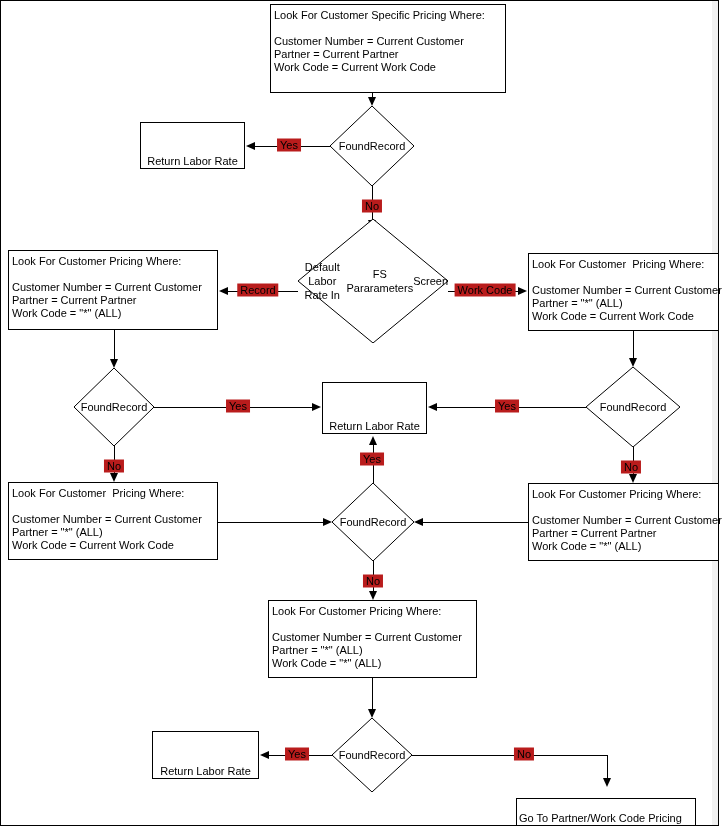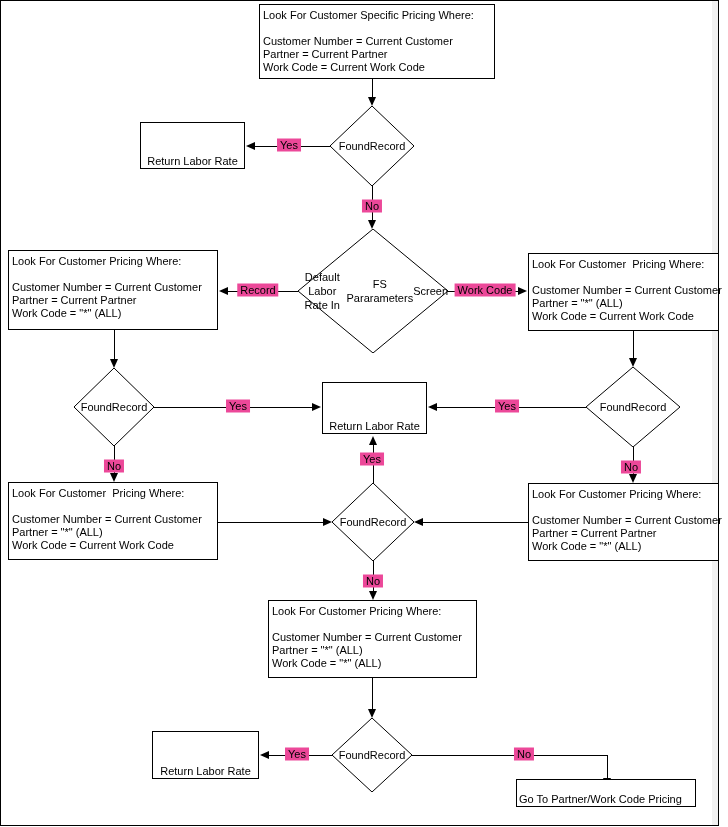"Look For Customer Specific Pricing" div.rect { height: 75px -> 89px; left: 259px -> 270px }
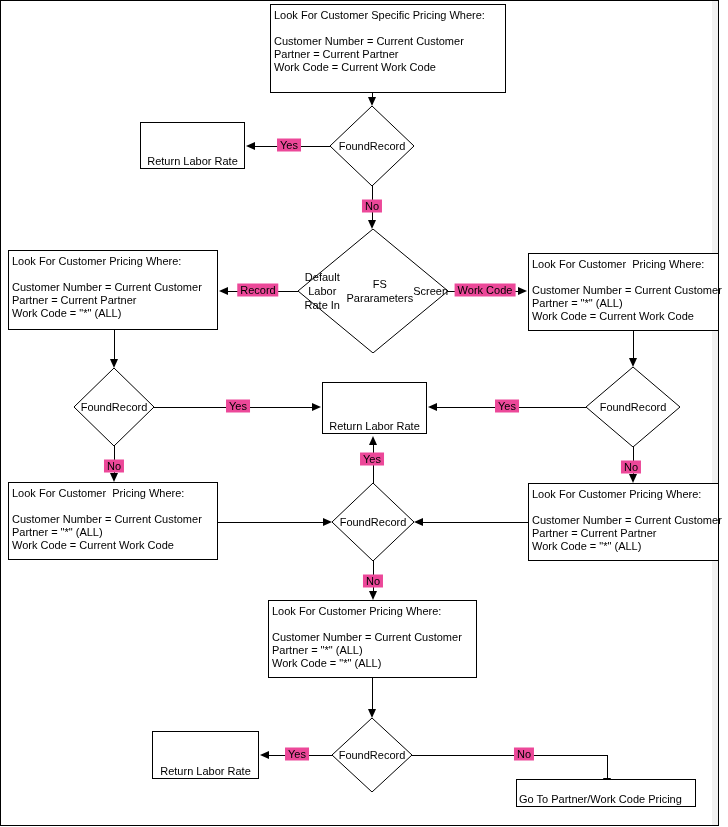"Yes" .elabel { background: #ec4899 -> #b91c1c }
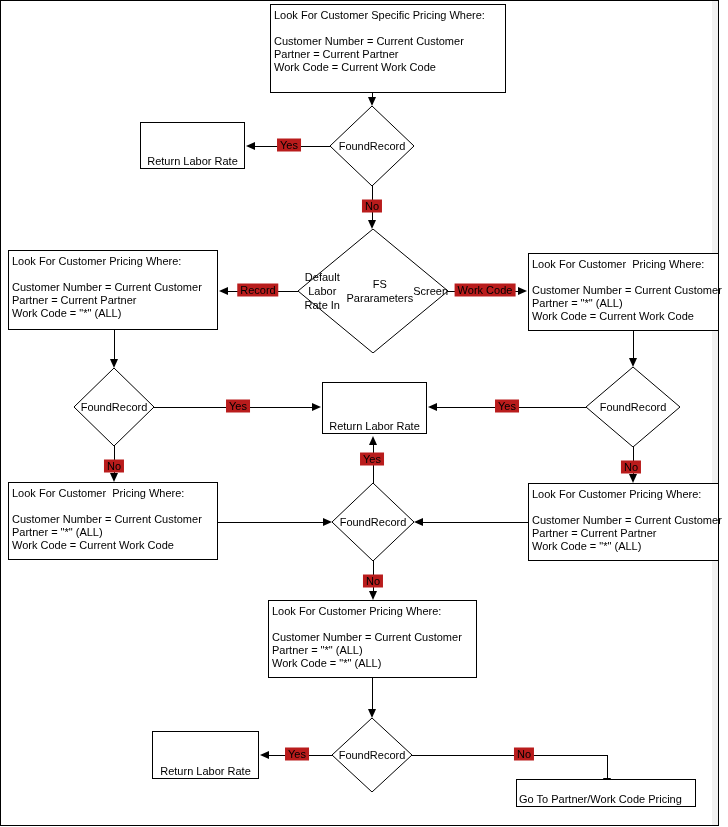"Default Labor Rate In" div.diamond { top: 229px -> 219px }
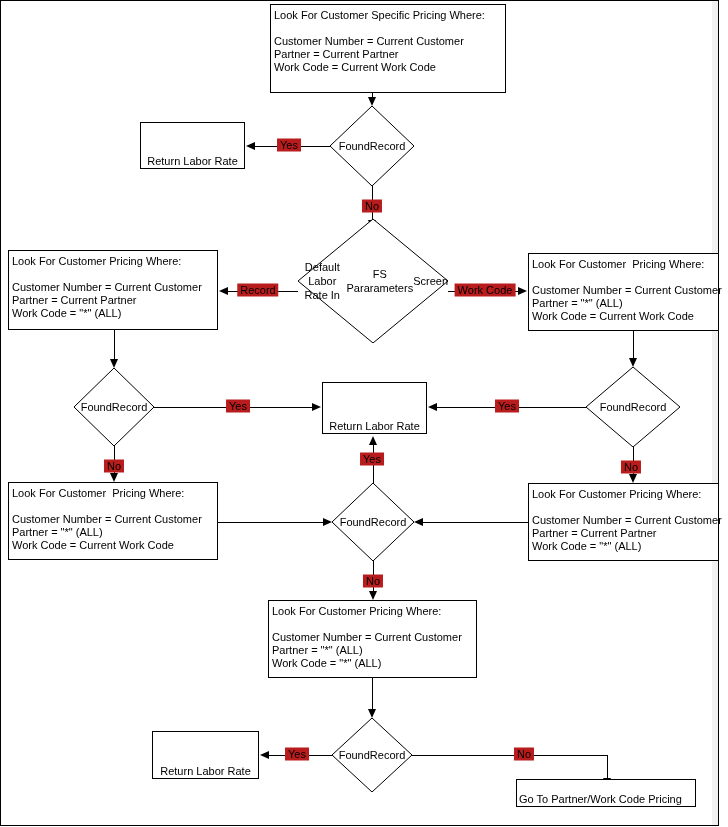"Go To Partner/Work Code Pricing" div.rect { top: 779px -> 798px }
